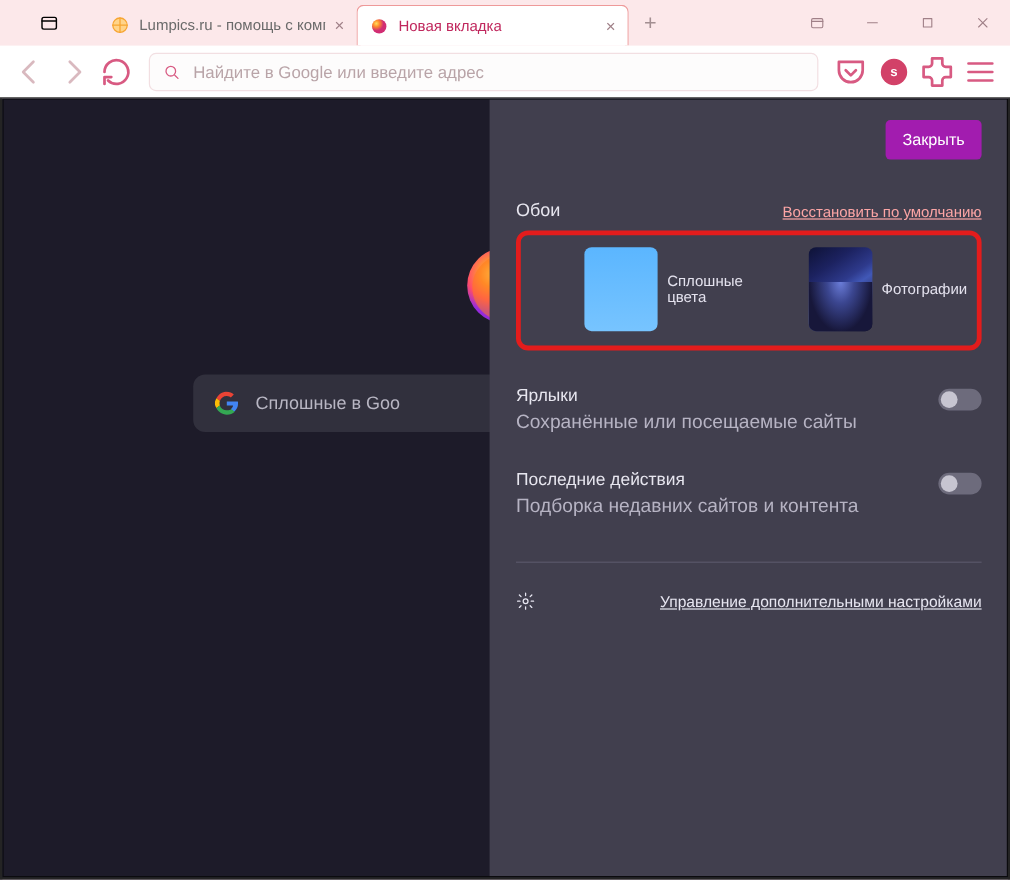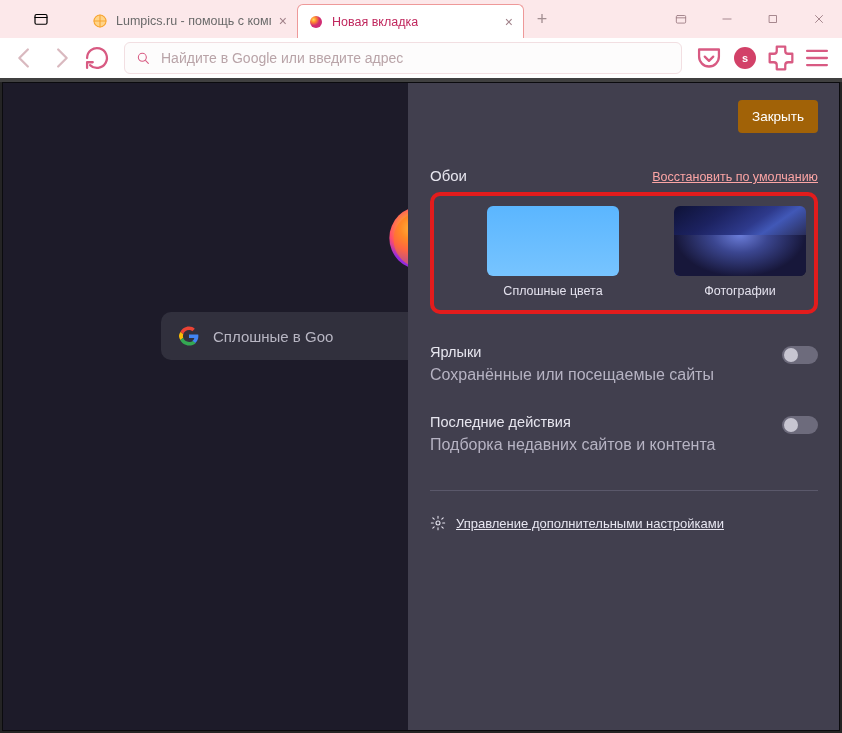"Найдите в Google или введите" .toolbar { border-bottom: 4px solid #404040 -> 1px solid #404040 }
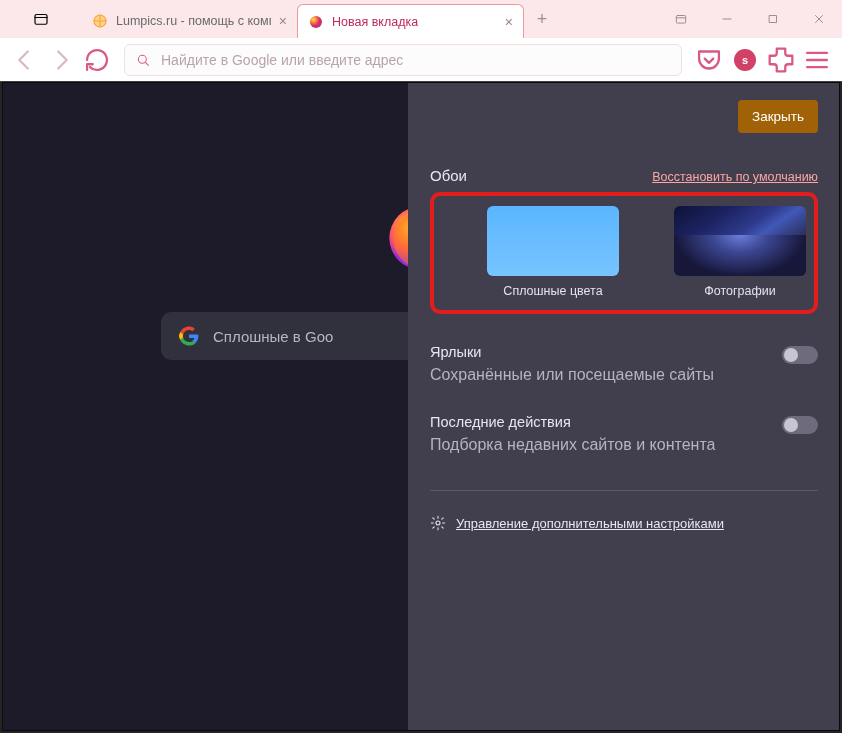"Закрыть" .close-btn { background: #a16207 -> #a21caf }
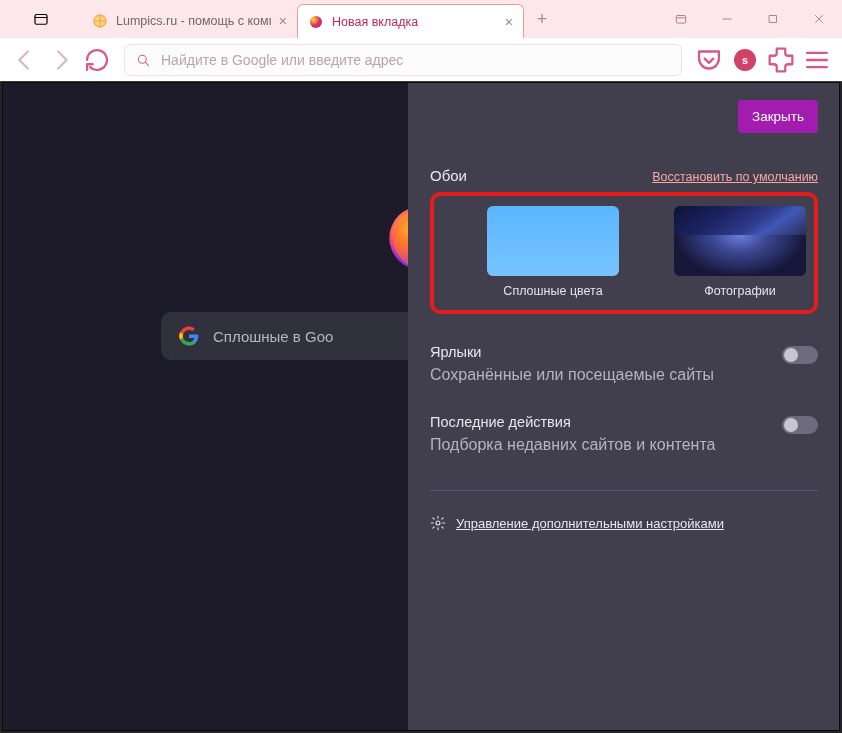"Сплошные цвета" .wp-item { flex-direction: column -> row }
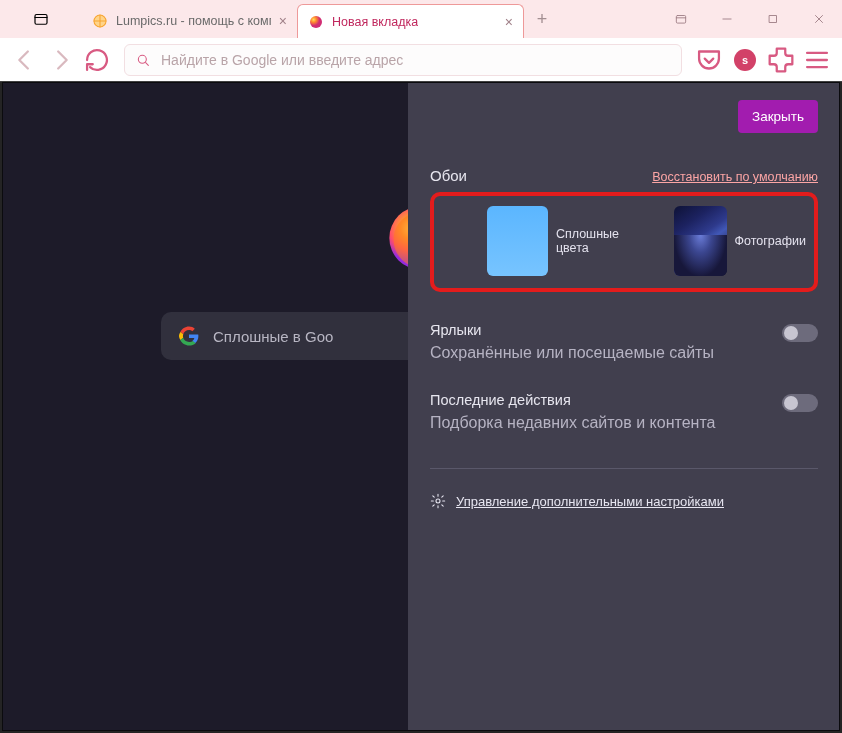"Управление дополнительными настройками" .more-link { justify-content: none -> space-between }
